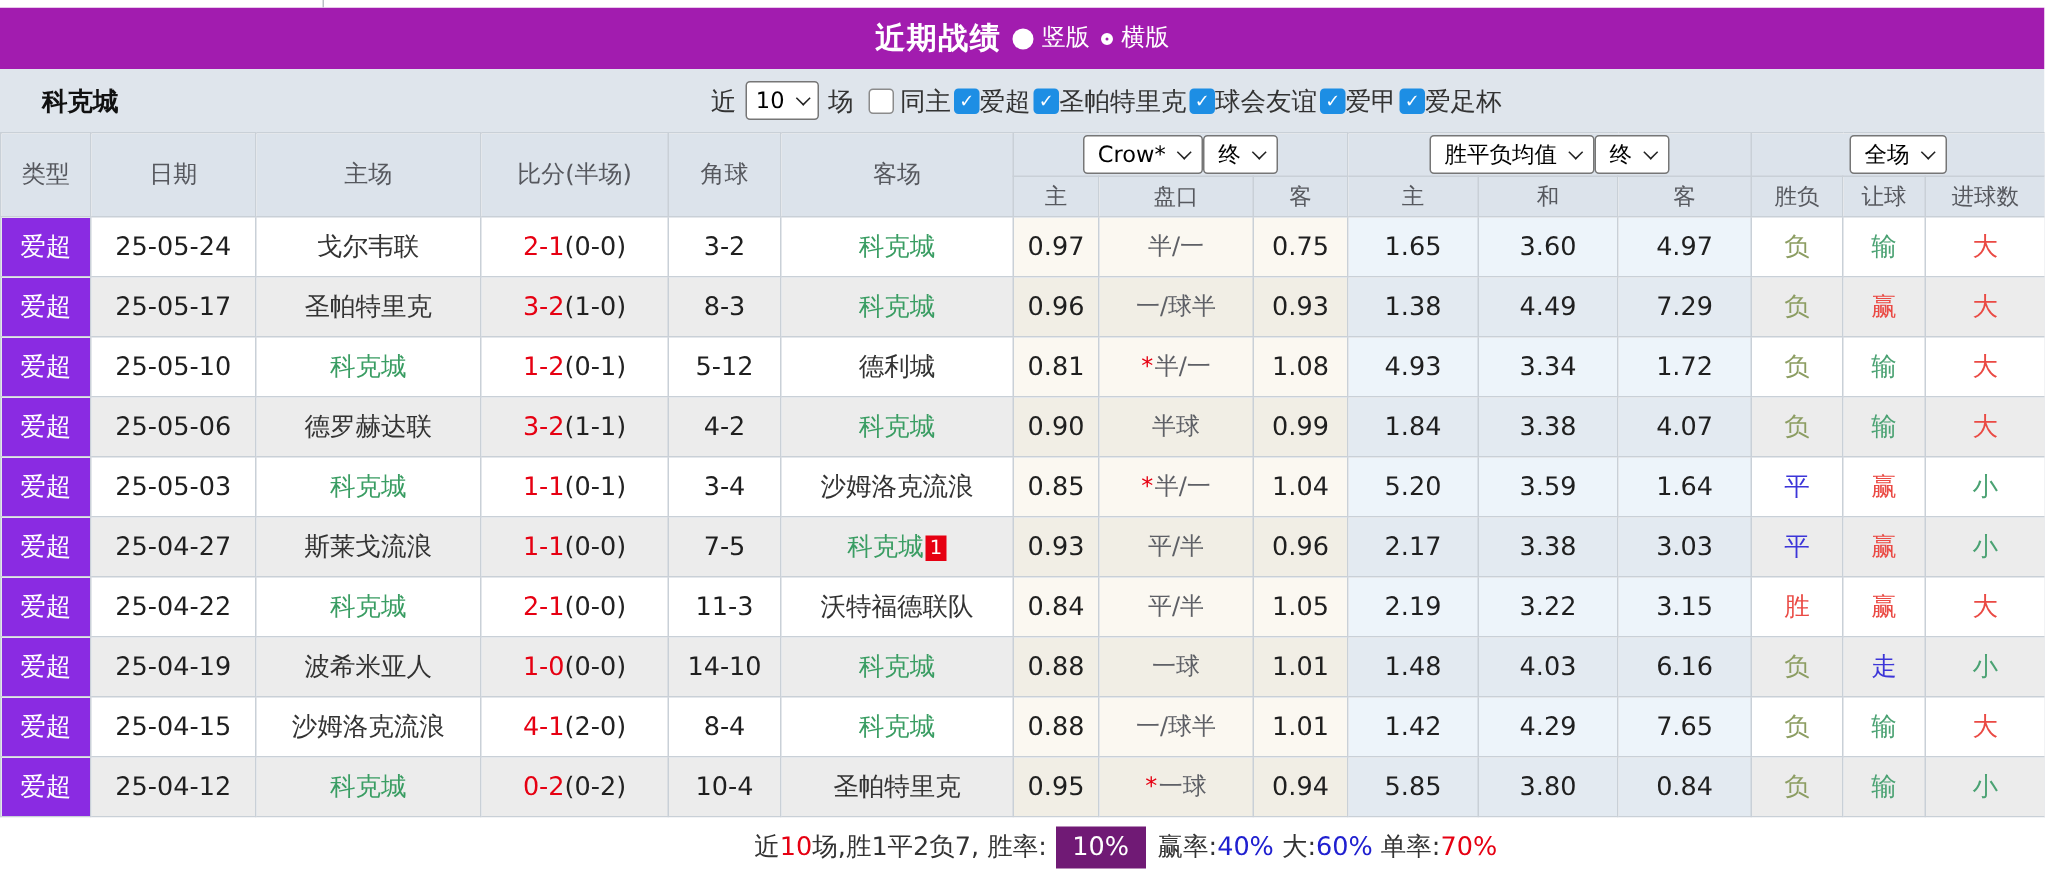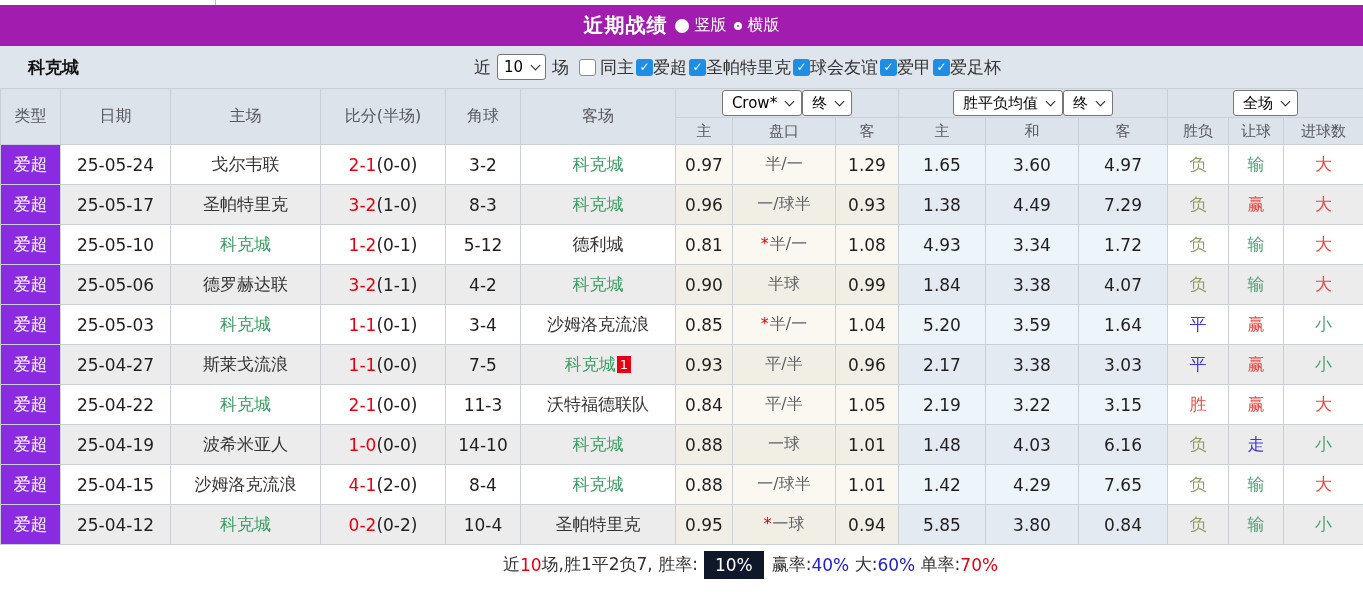"1.29" td.cell-num { text: 1.29 -> 0.75 }
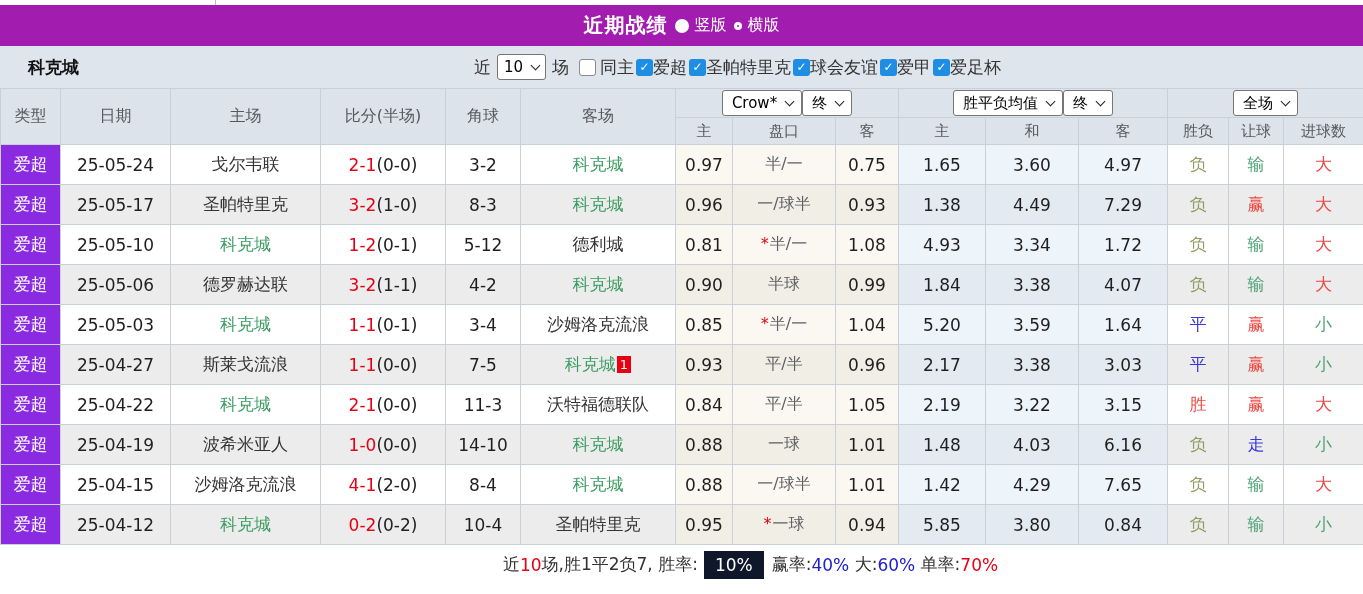"10%" .seg-badge-green { background: #0f172a -> #701a75 }
